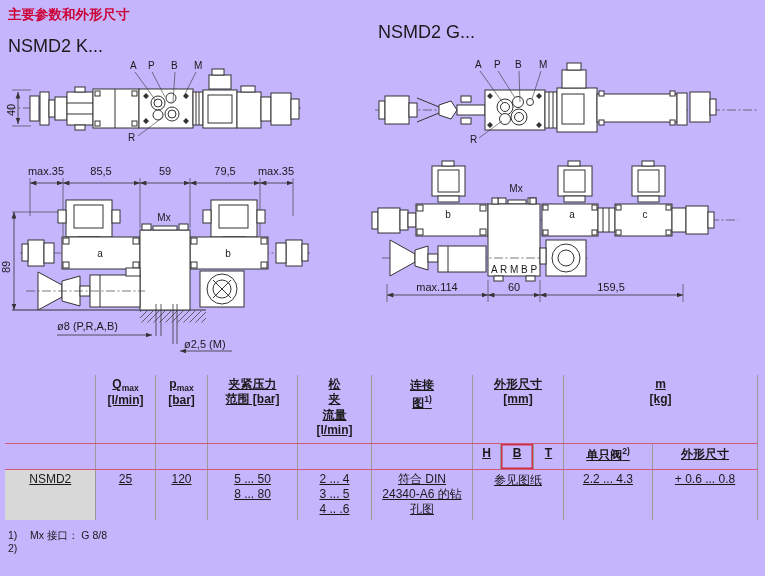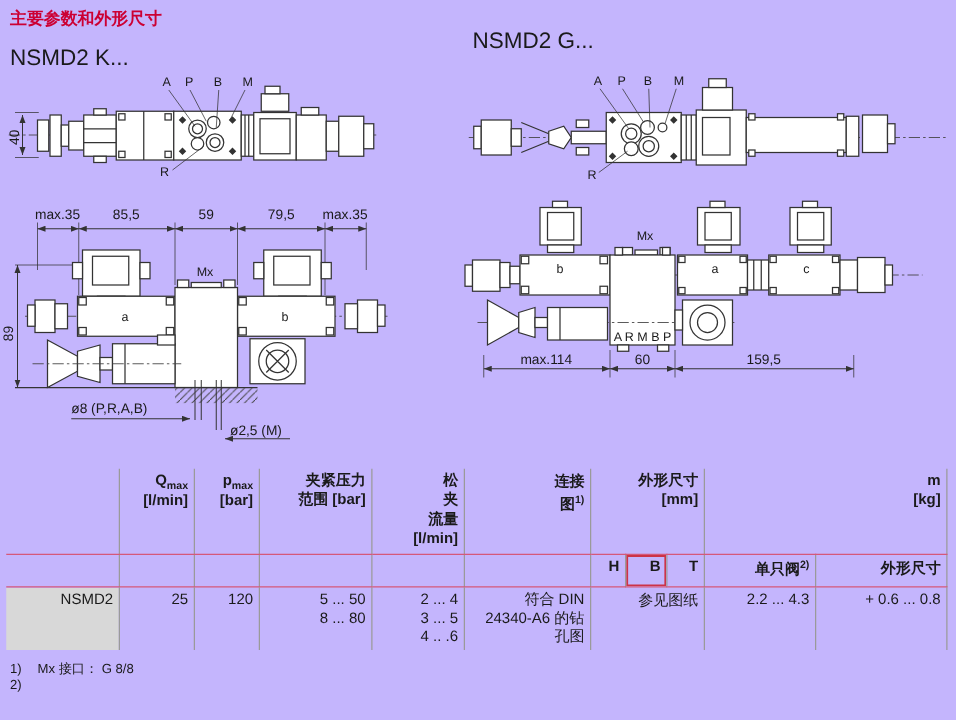"Qmax" table.params td,table.params th { text-align: right -> center; text-decoration: none -> underline }
